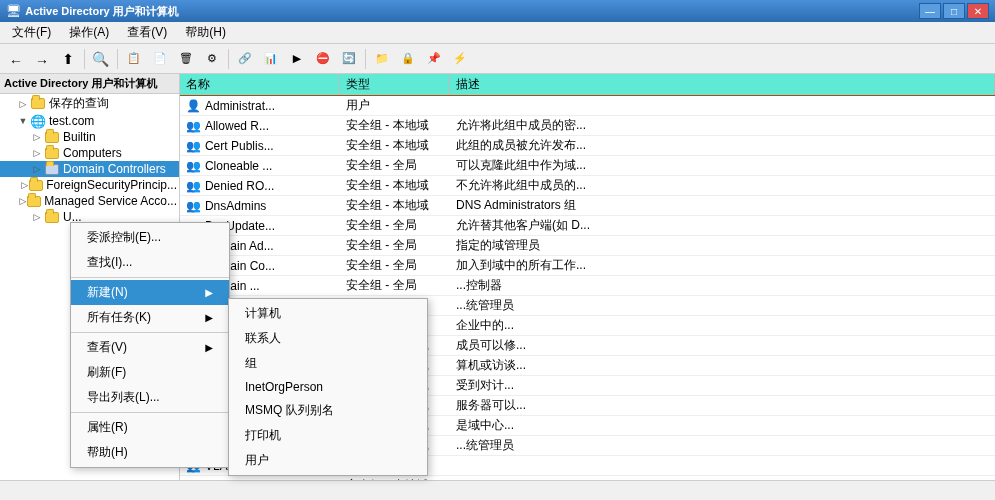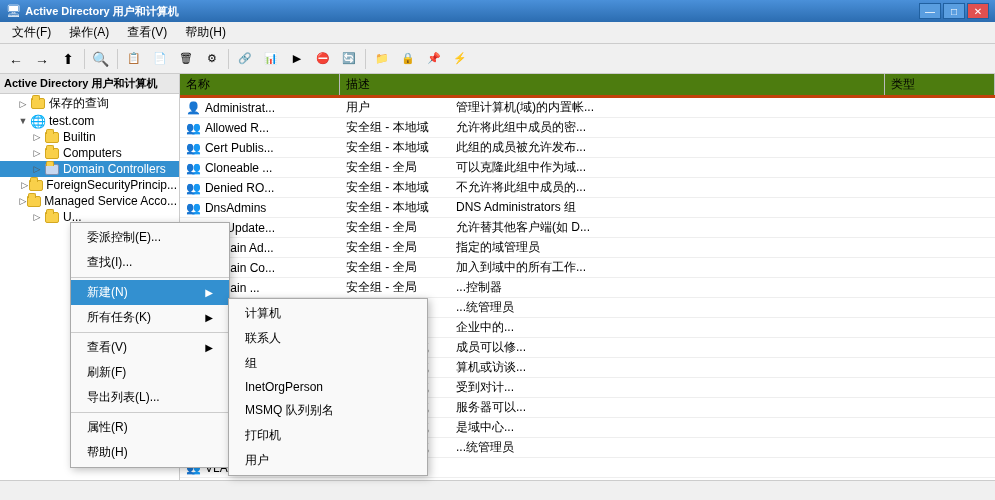"名称" .list-header { background: #4d7c0f -> #5eead4; border-bottom: 3px solid #c2410c -> 1px solid #c2410c }
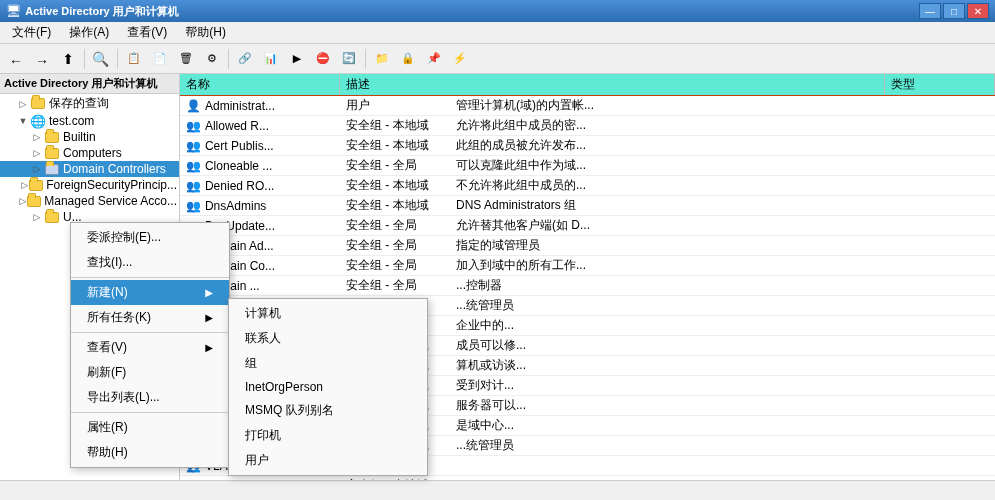"描述" div.list-col-header { order: before "类型" -> after "类型" }
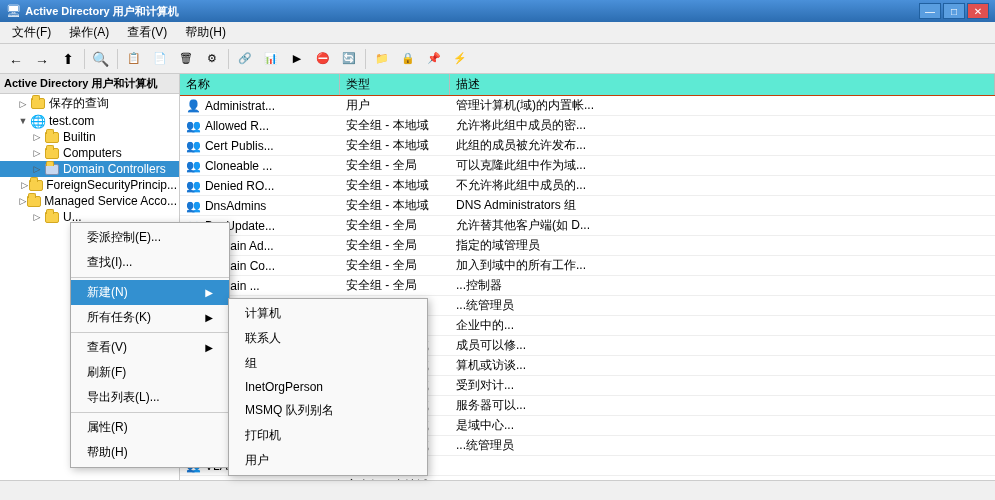"管理计算机(域)的内置帐..." div.list-cell { html: <div>管理计算机(域)的内置帐...</div> -> none }
